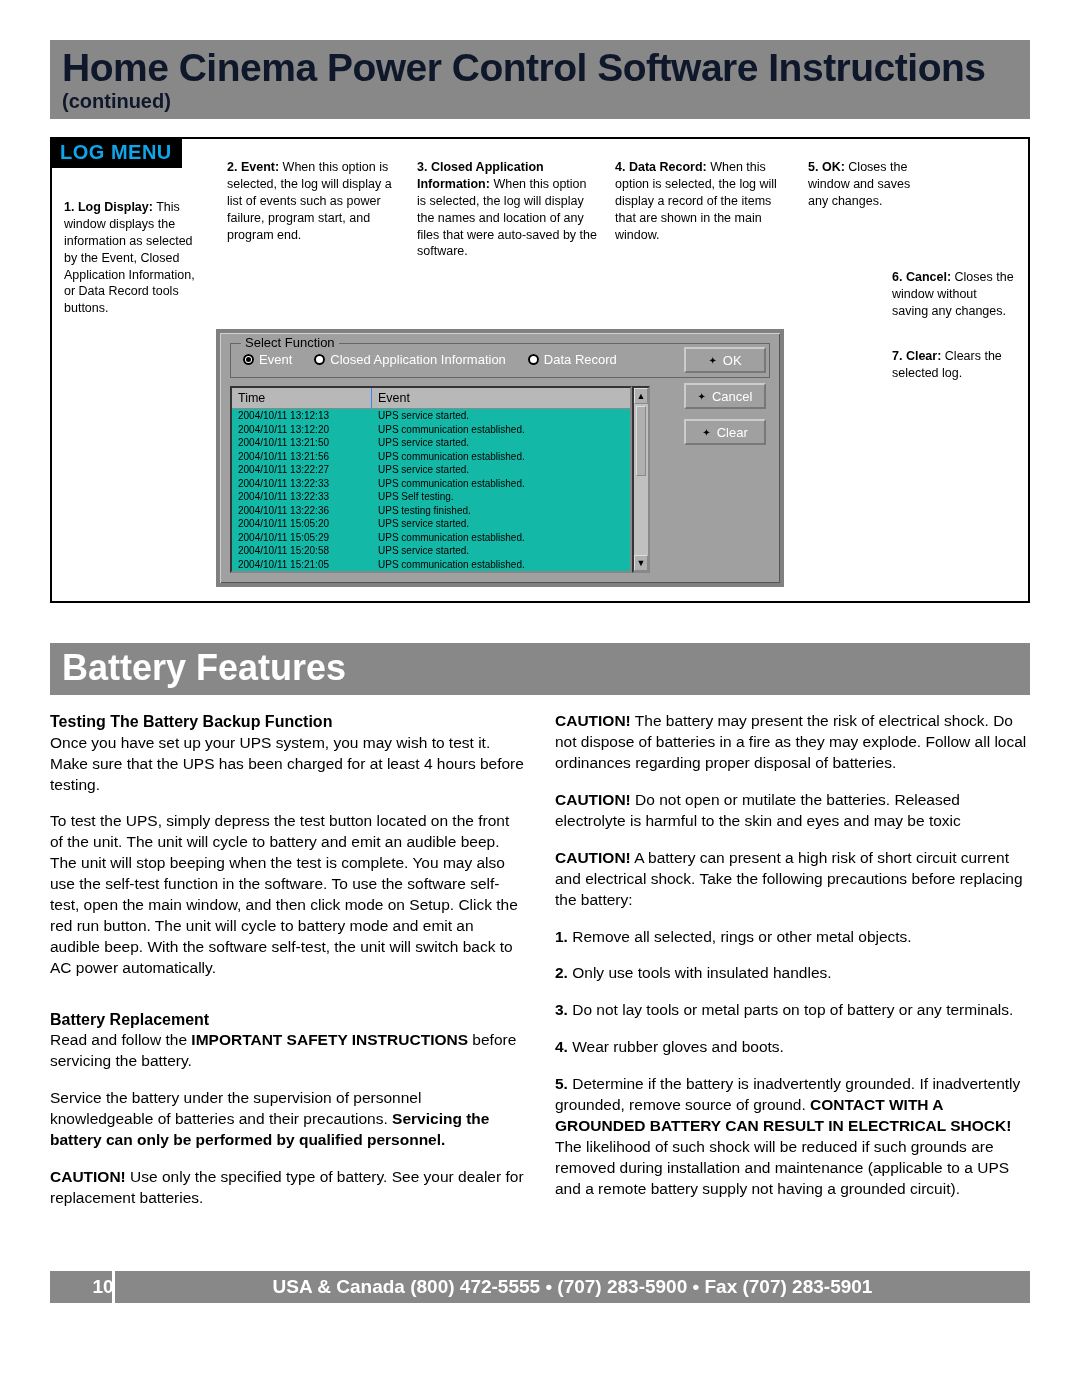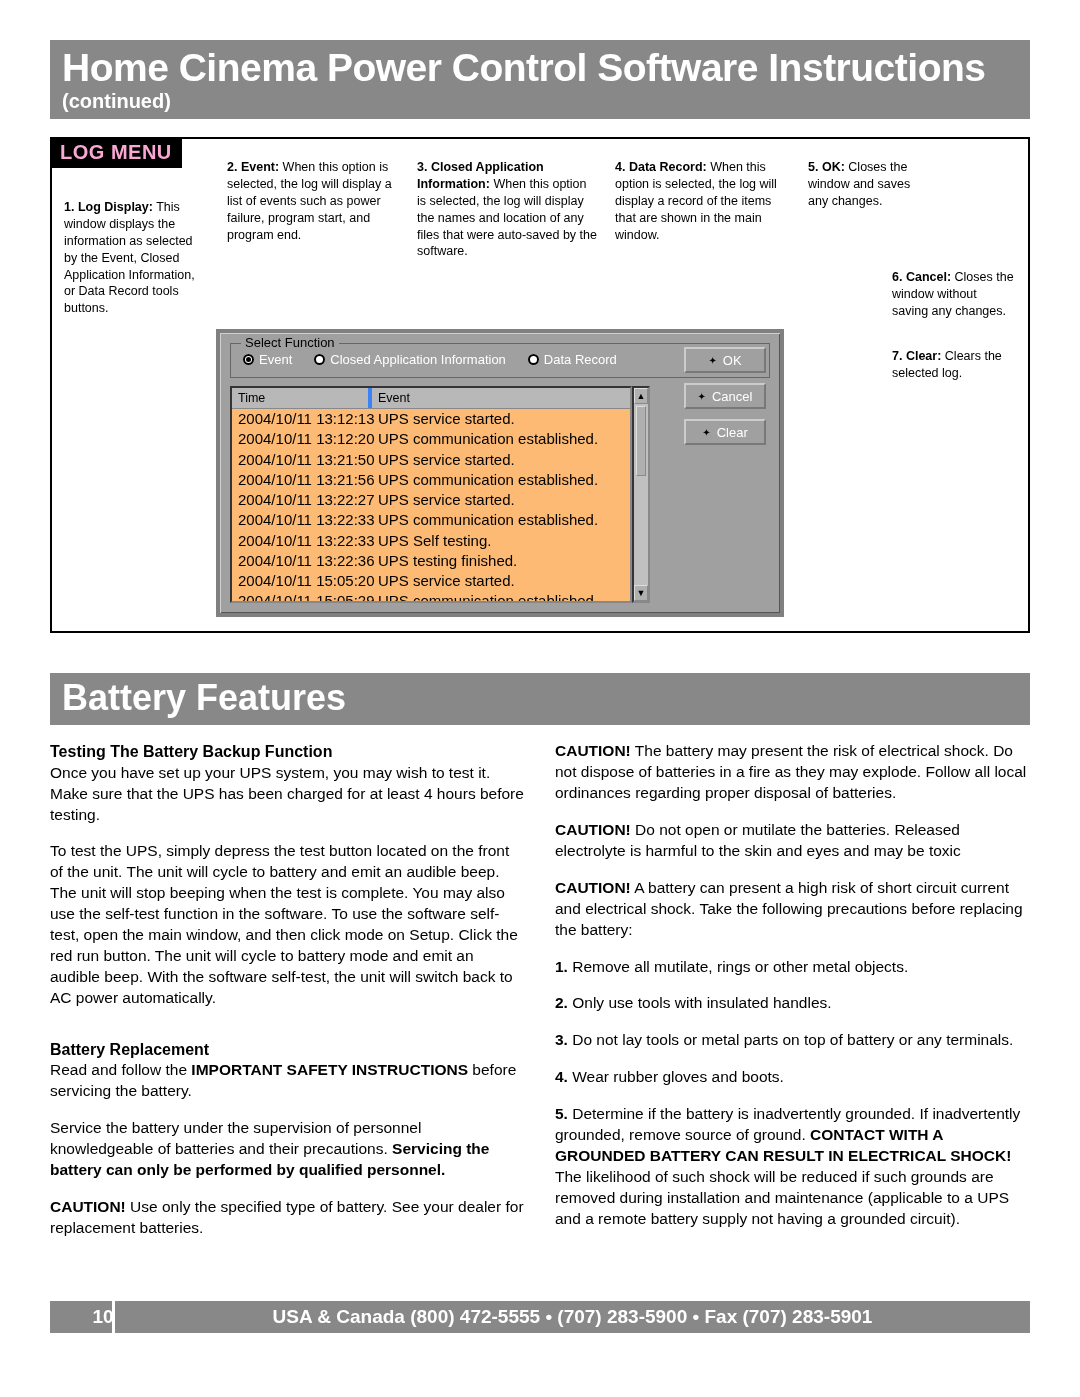"Home Cinema Power Control Software" .title-bar { color: #ffffff -> #0f172a }
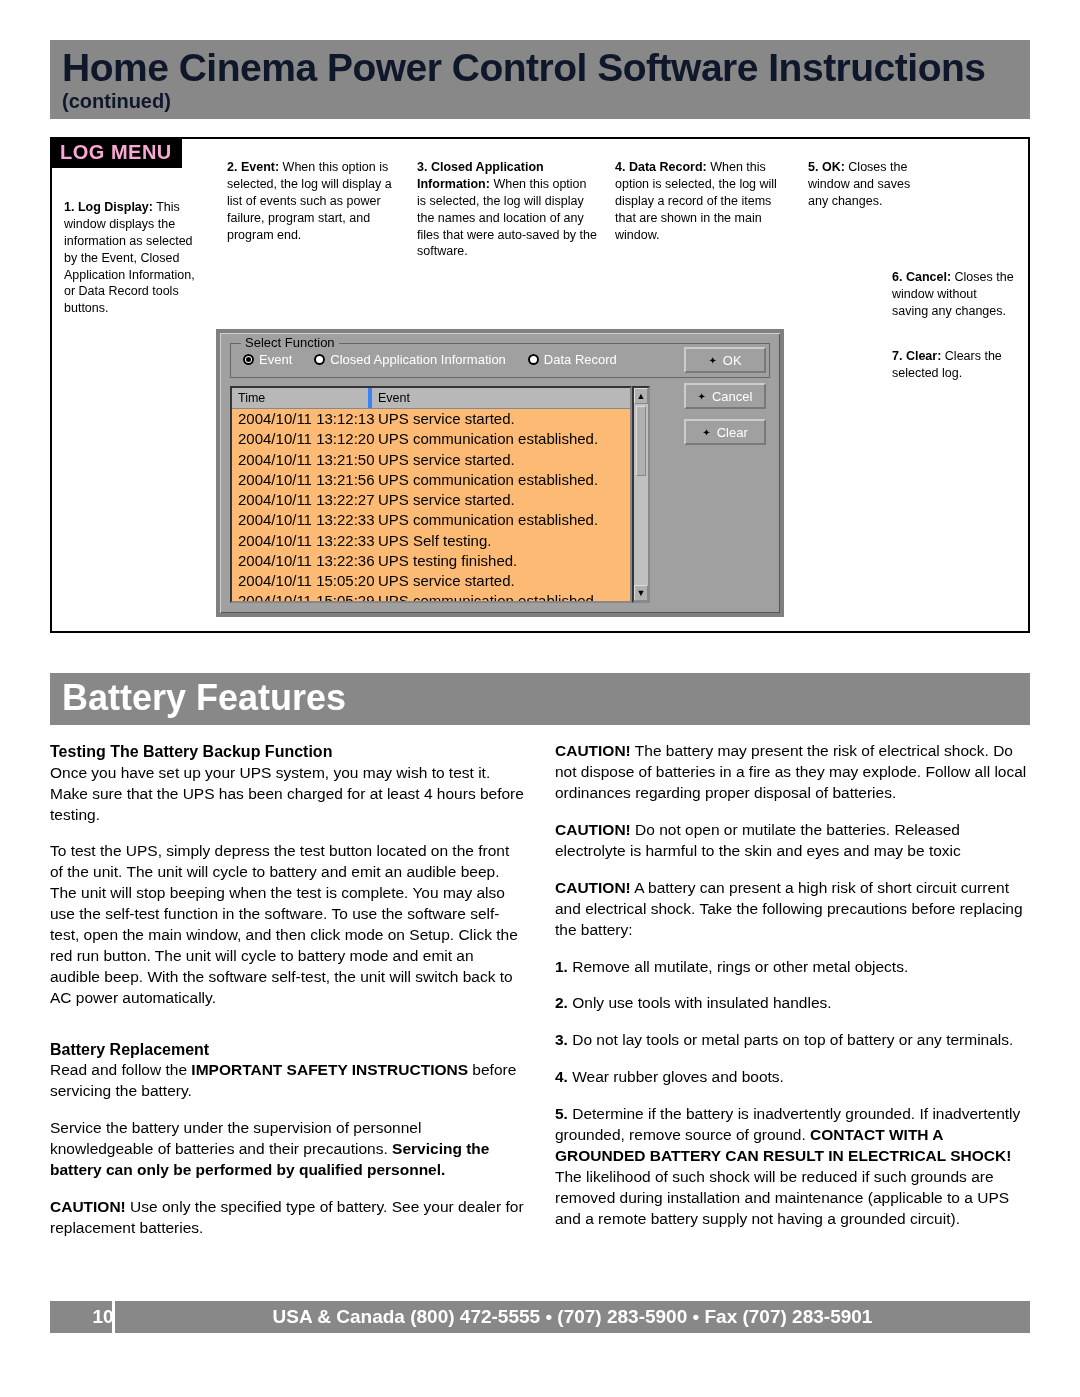"LOG MENU" .log-menu-tab { color: #f9a8d4 -> #0ea5e9 }
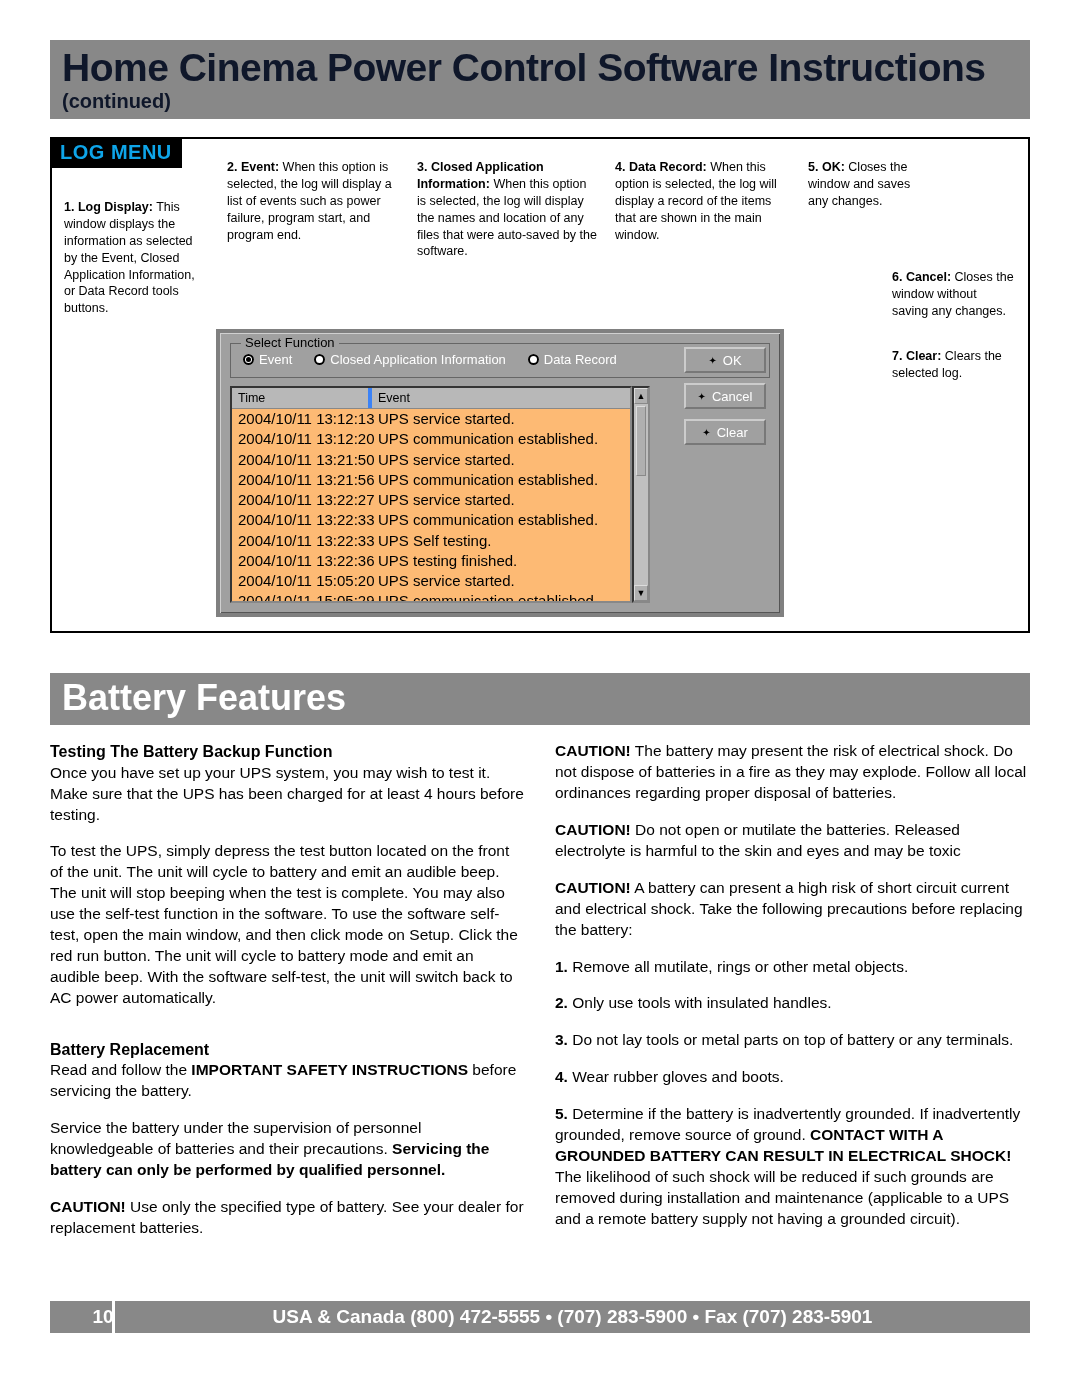"Time" .lh-time { border-right: 4px solid #3b82f6 -> 1px solid #3b82f6 }
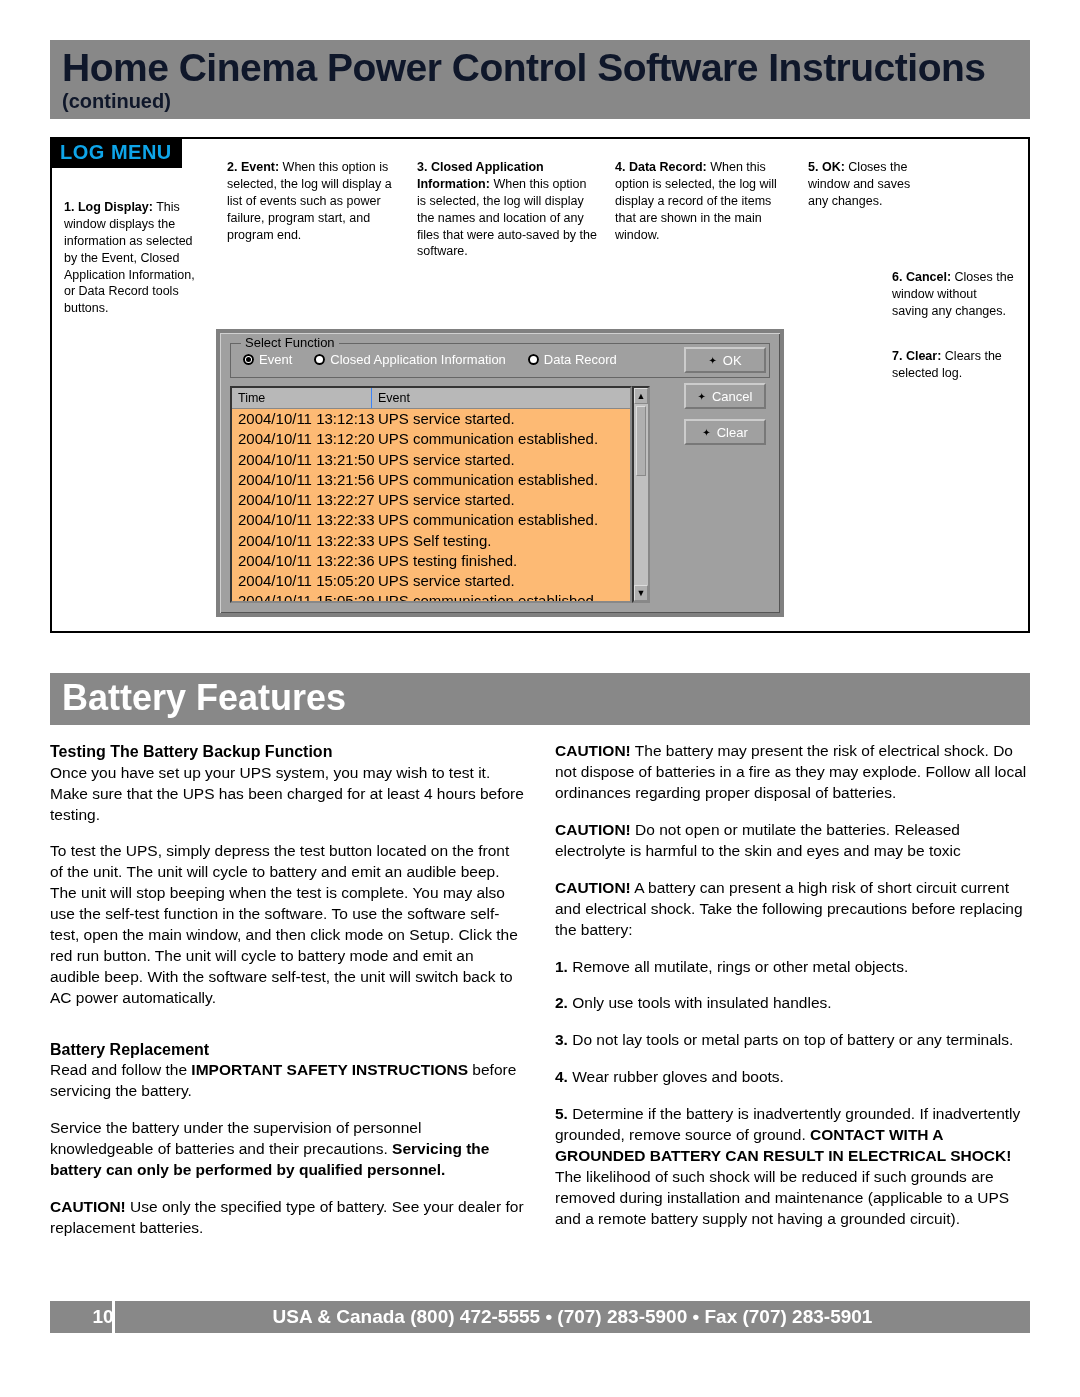"2004/10/11 13:12:13" .log-rows { background: #fdba74 -> #14b8a6; font-size: 15px -> 10px }
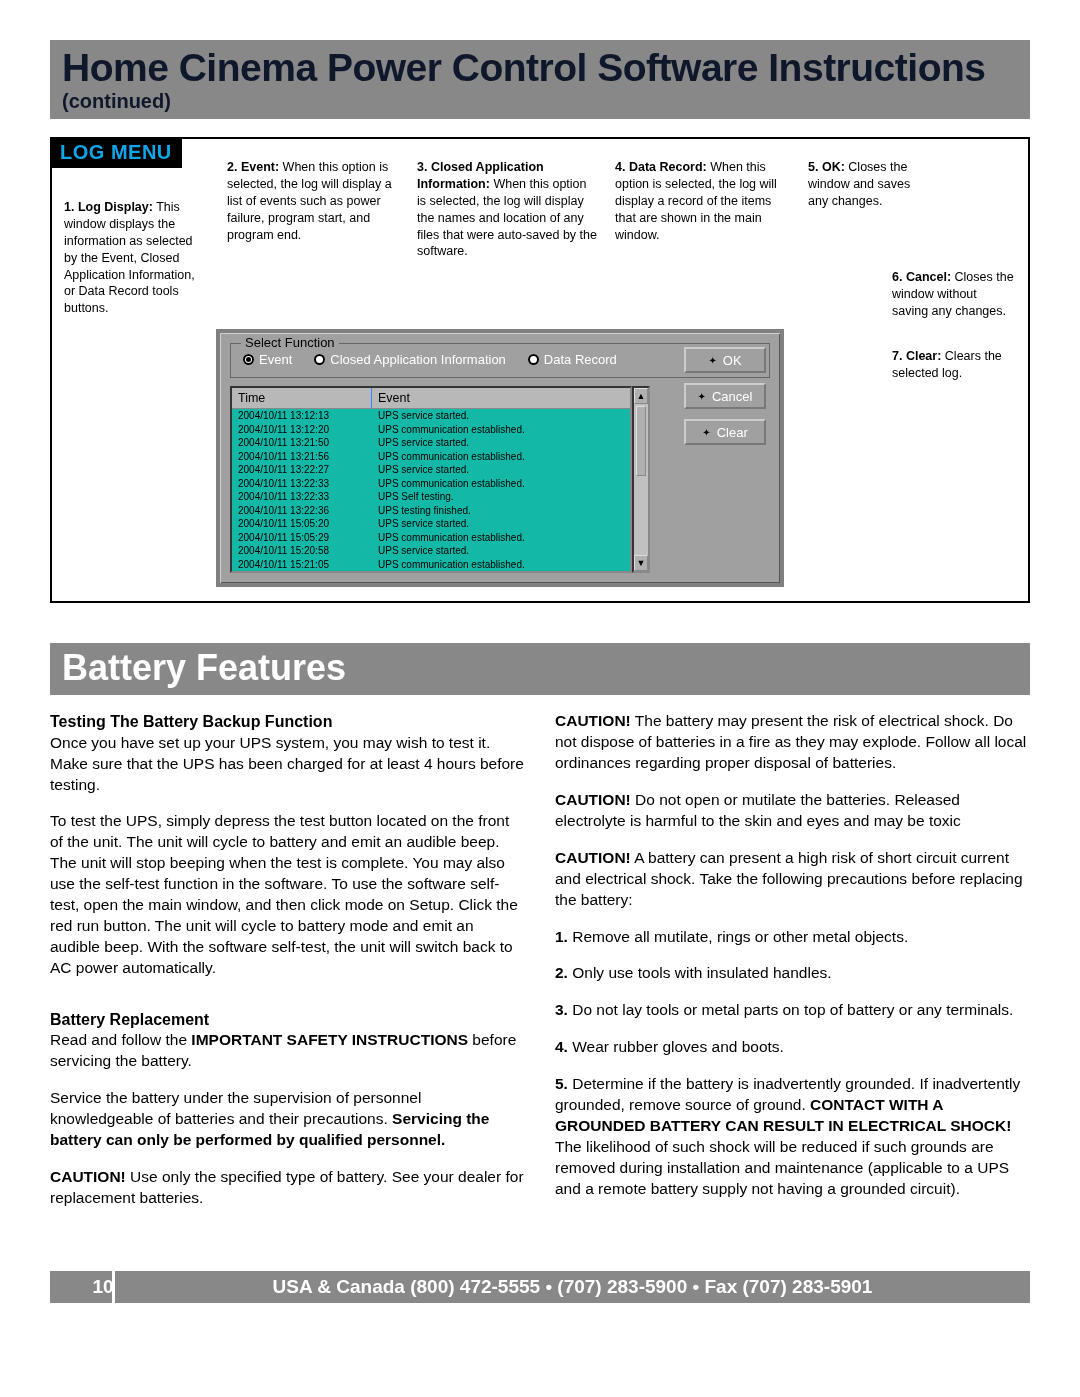"Remove all mutilate, rings or" span { text: mutilate -> selected }
